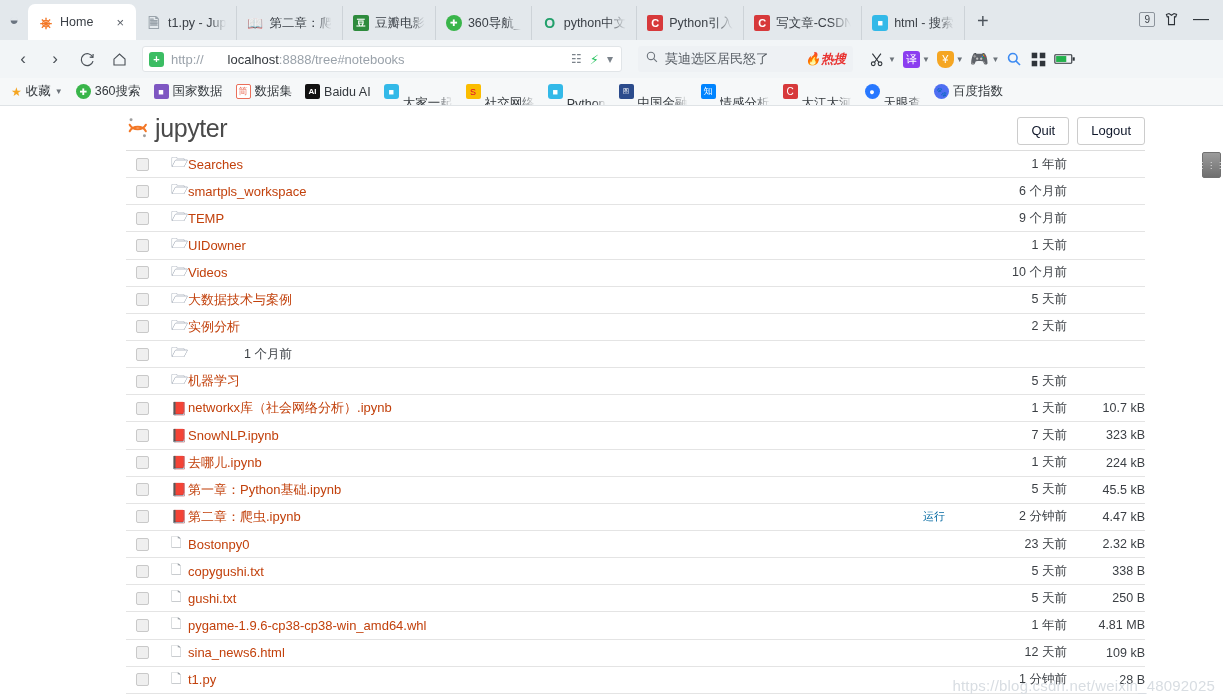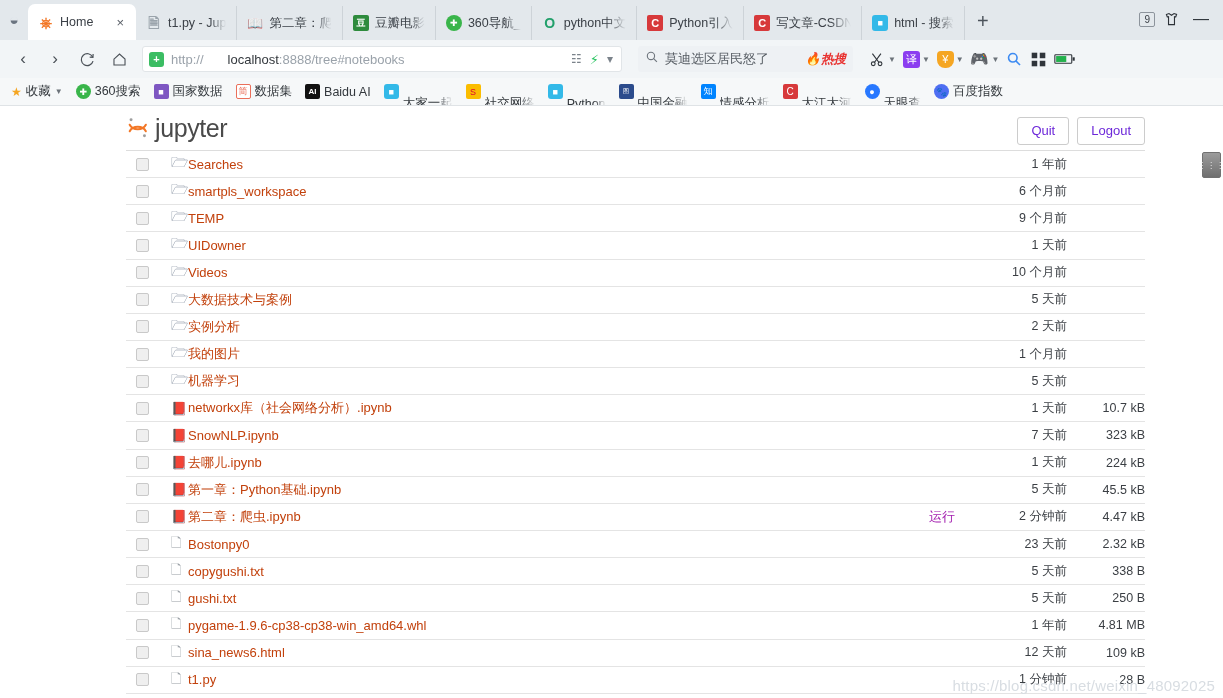"Quit" .hdr-btn { color: #6d28d9 -> #0f172a }
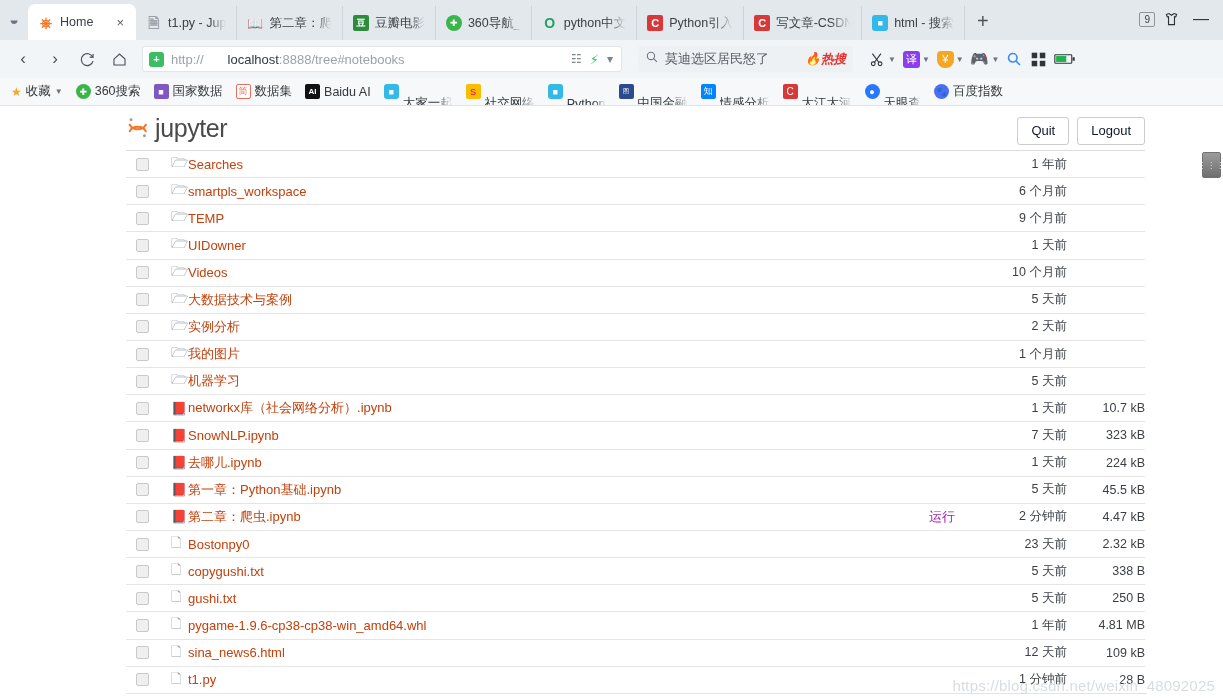"我的图片" span.fname { html: <span>我的图片</span> -> none }
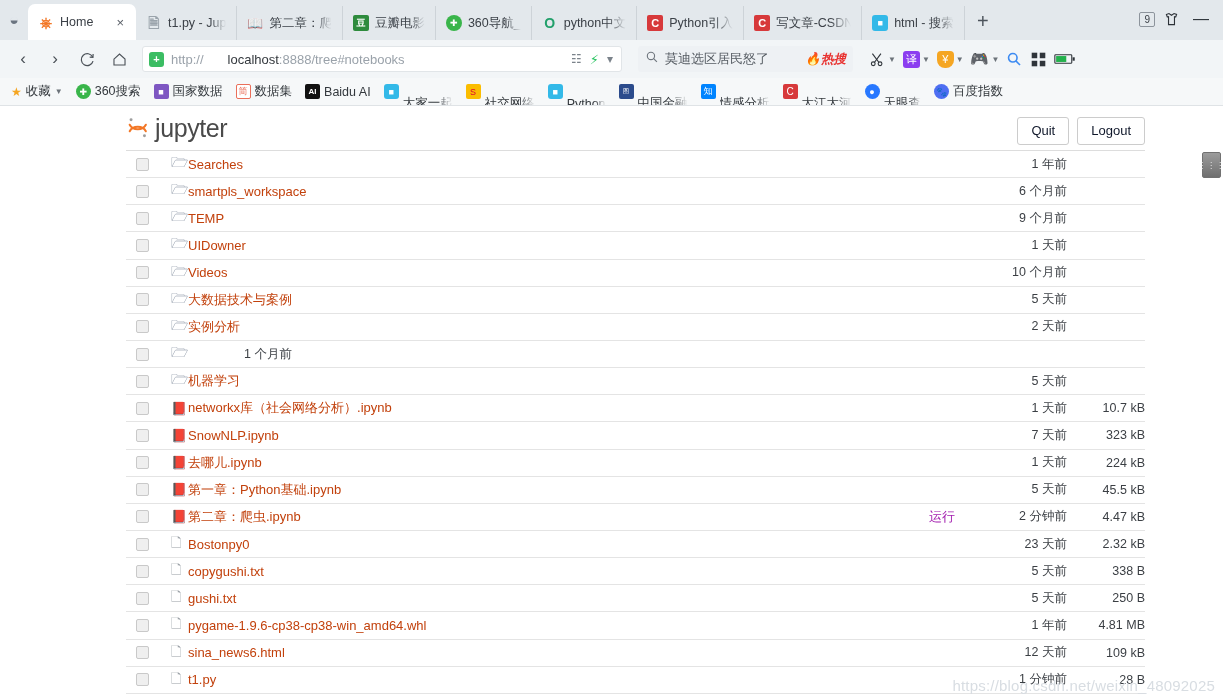"运行" .frun { color: #a21caf -> #0369a1; font-size: 13px -> 11px; margin-right: 8px -> 18px }
